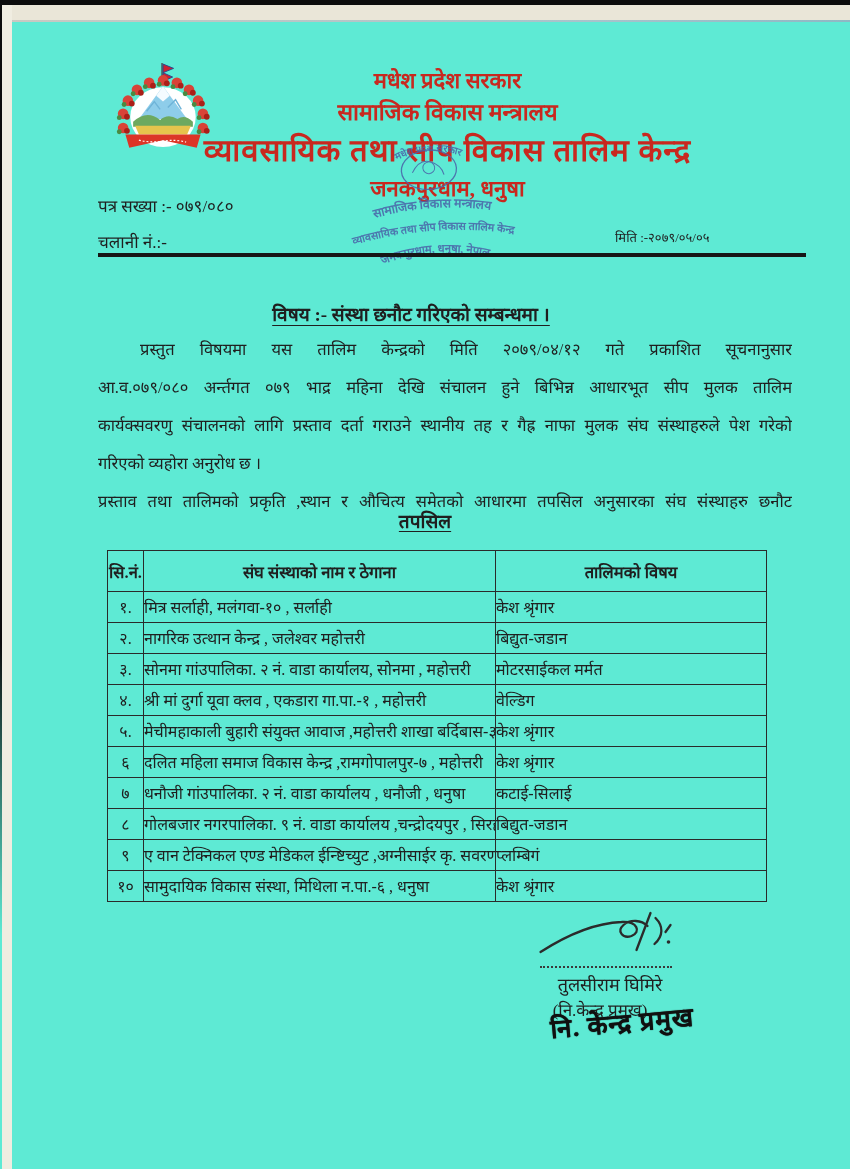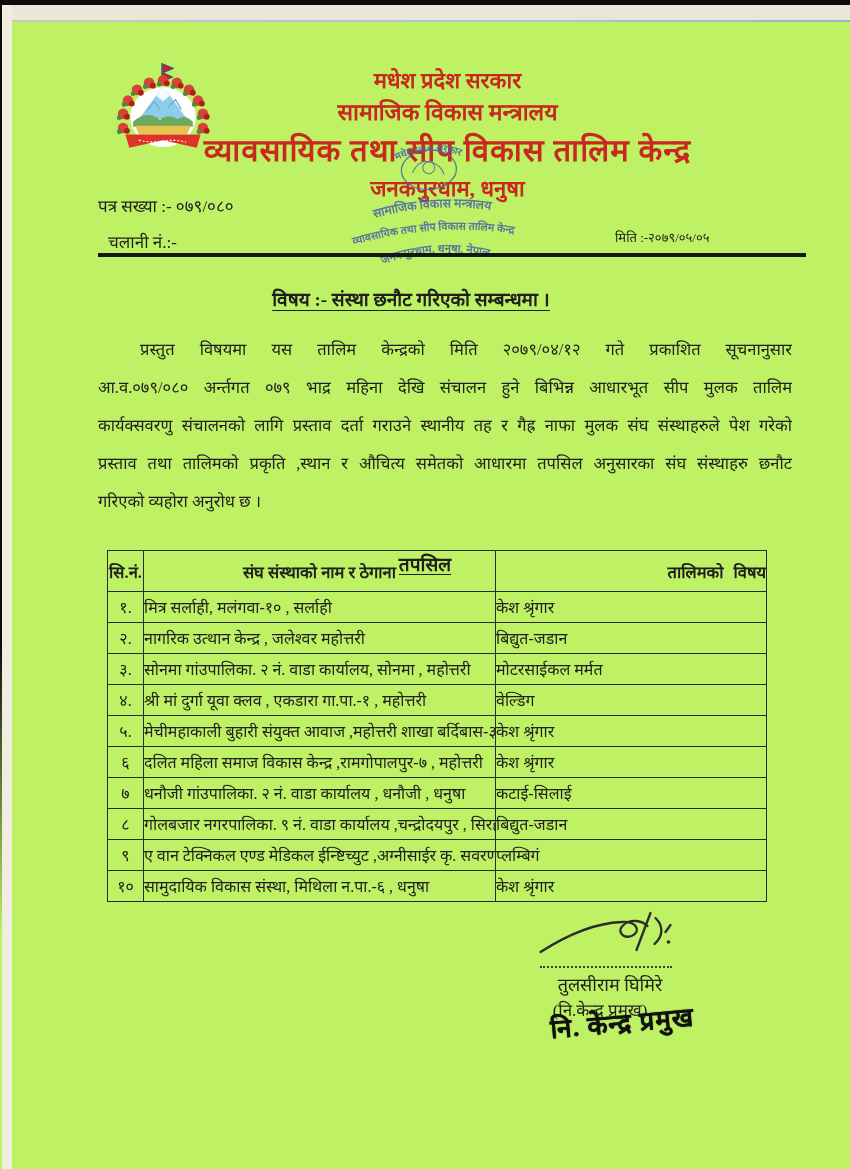"मधेश प्रदेश सरकार" .scan { background: #bef264 -> #5eead4 }
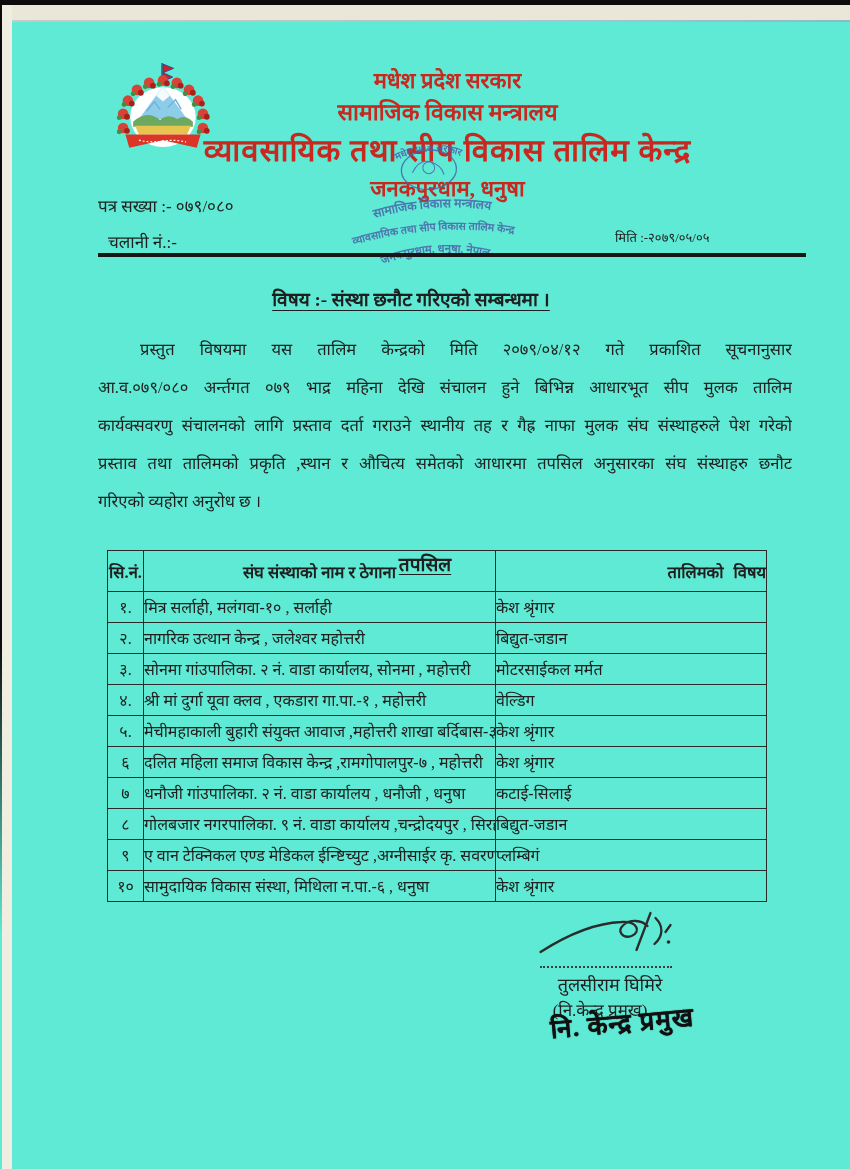"चलानी नं.:-" .meta-dispatch { left: 108px -> 98px }
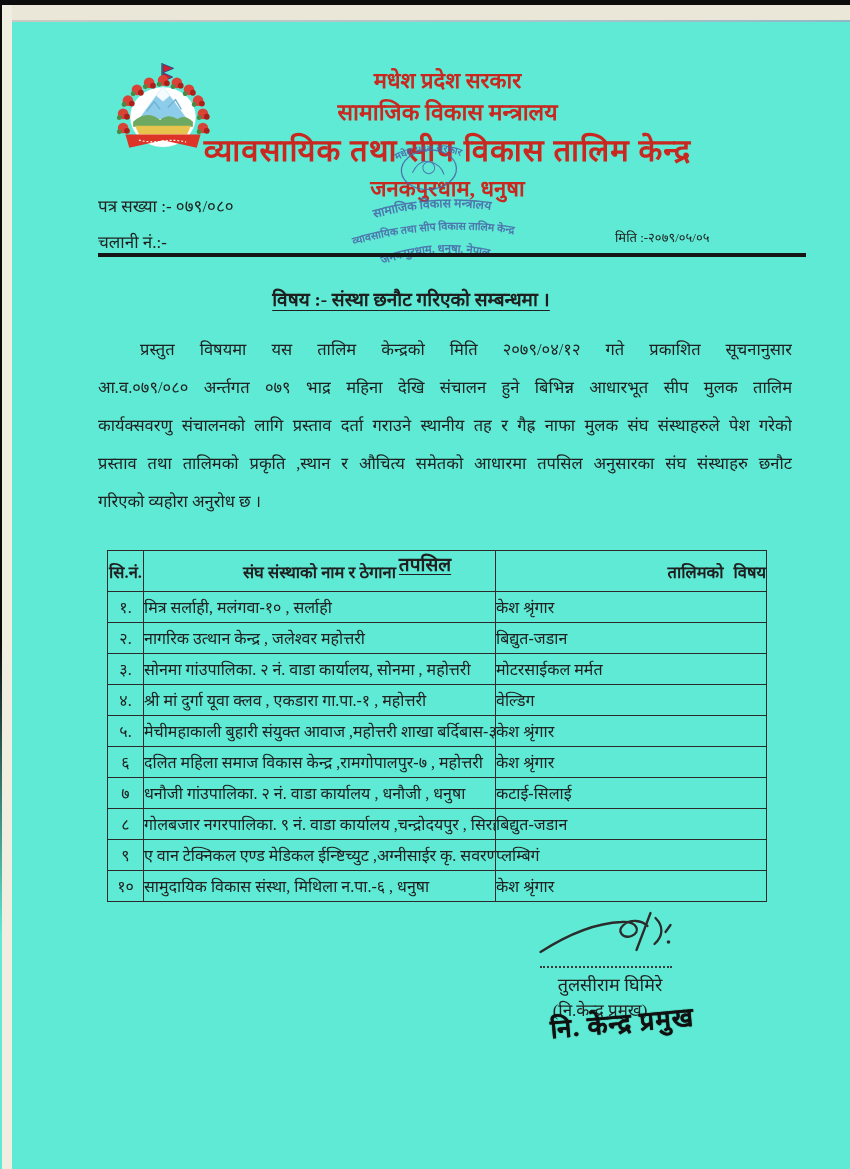"विषय :- संस्था छनौट गरिएको" .subject { top: 286px -> 301px }
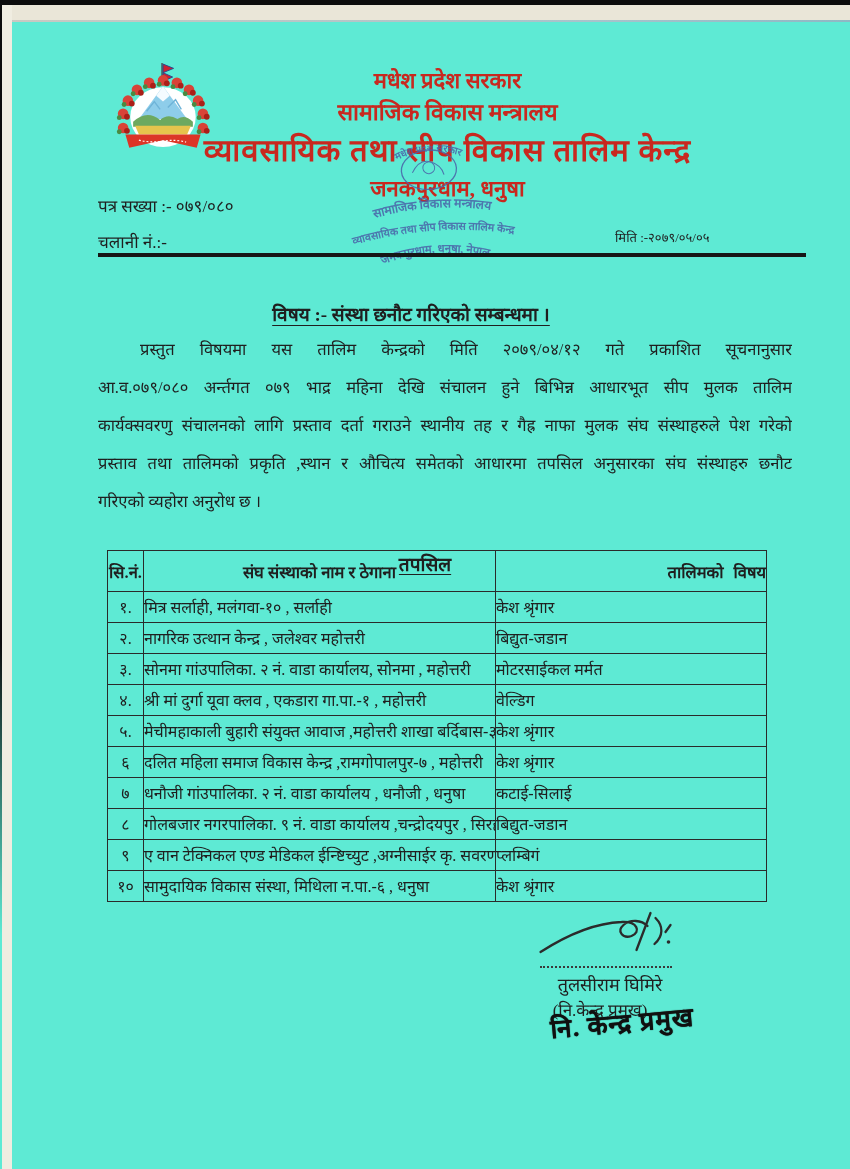"प्रस्ताव तथा तालिमको प्रकृति ,स्थान" div.body-line { order: before "गरिएको व्यहोरा अनुरोध छ ।" -> after "गरिएको व्यहोरा अनुरोध छ ।" }
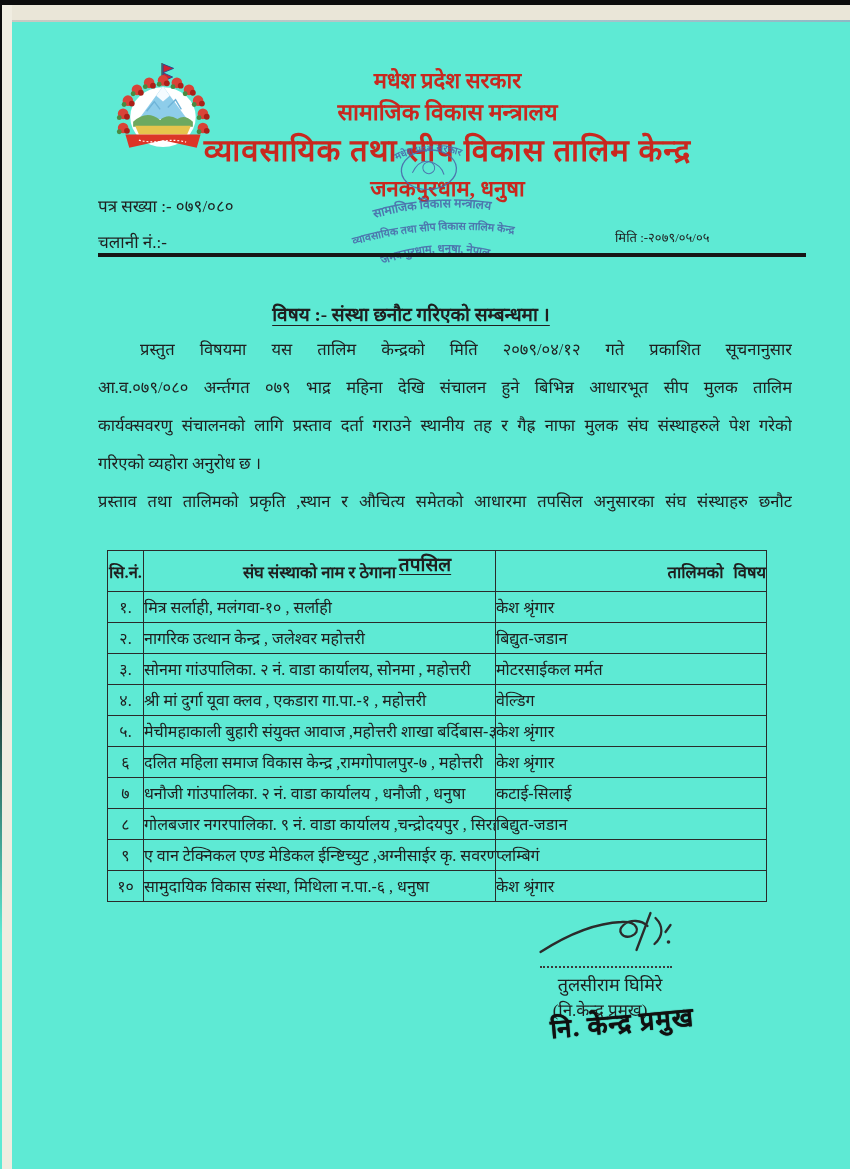"तपसिल" .tapasil { margin-top: 43px -> none }
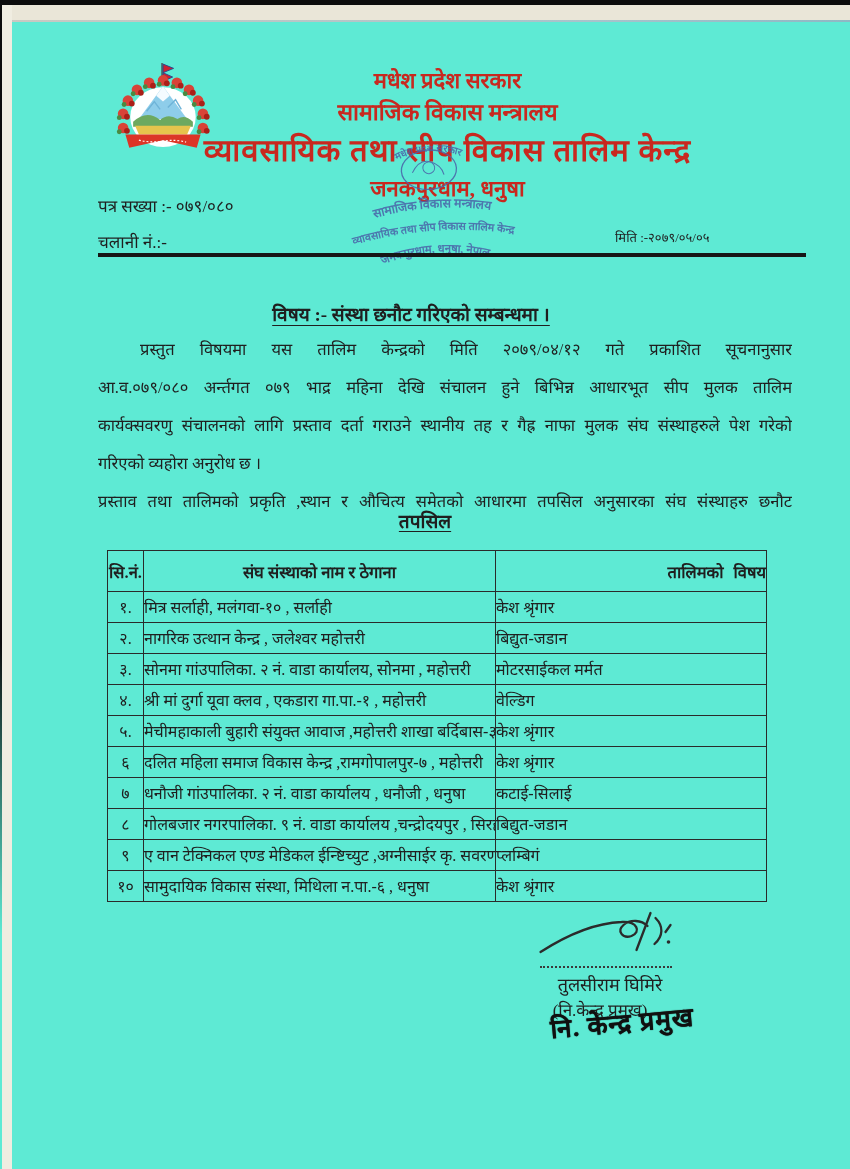"तालिमको विषय" th.subj-h { font-family: Liberation Mono, monospace -> none; text-align: right -> center }
